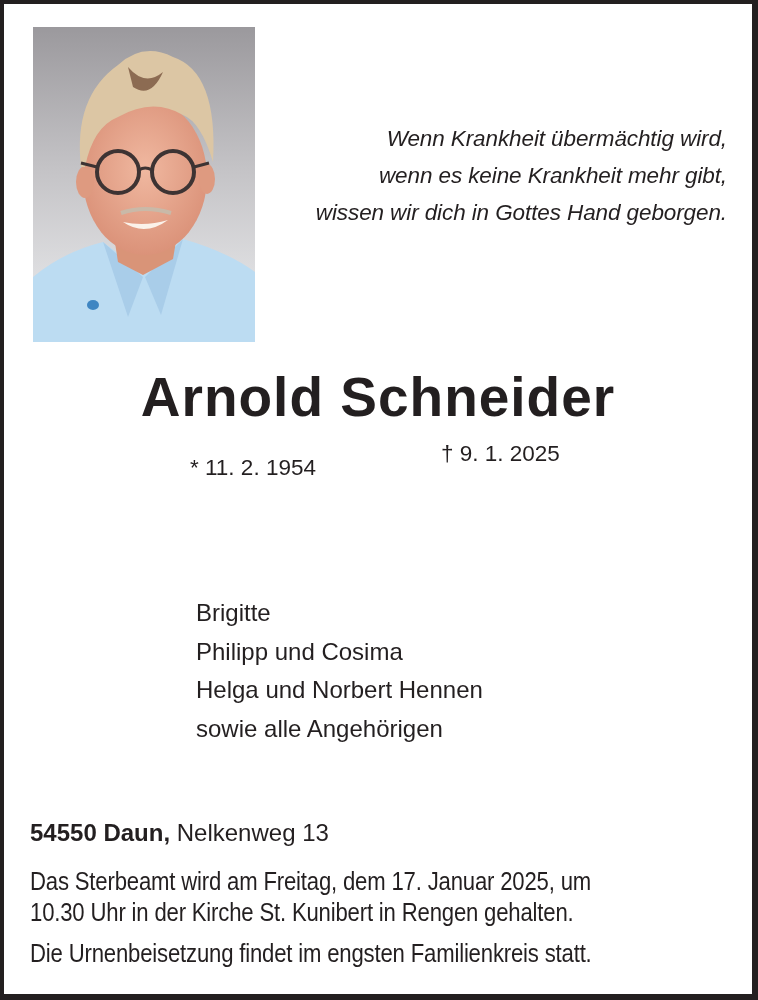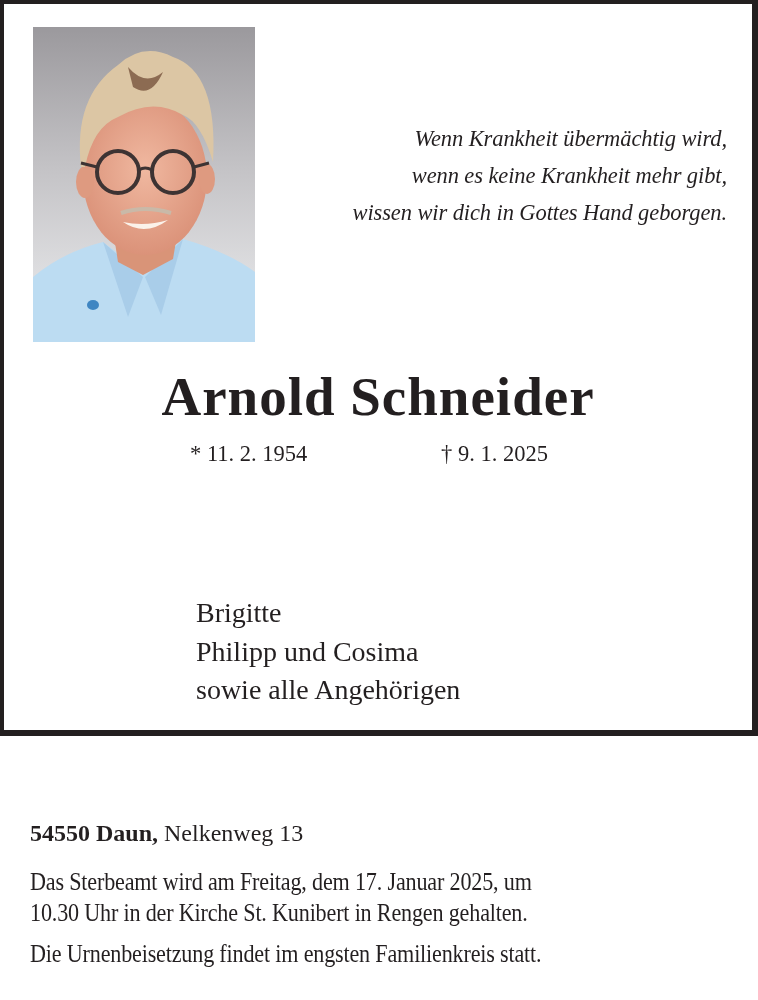"Wenn Krankheit übermächtig wird," .frame { font-family: Liberation Serif, serif -> Liberation Sans, sans-serif; height: 736px -> 1000px }
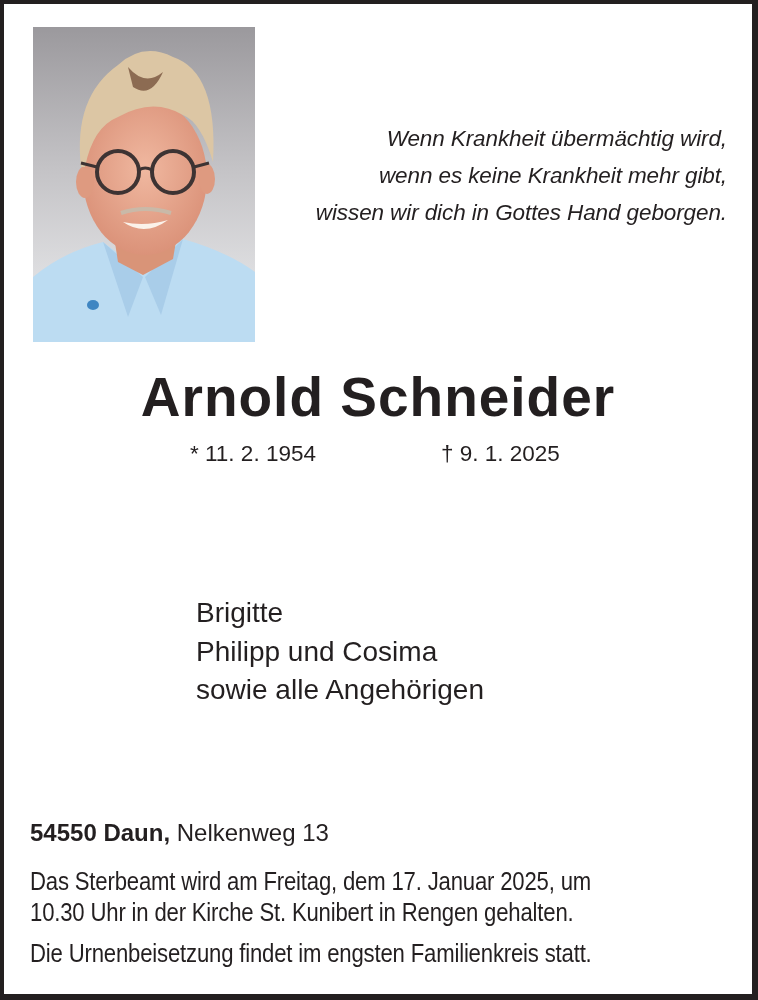"* 11. 2. 1954" .birth { margin-top: none -> 14px }
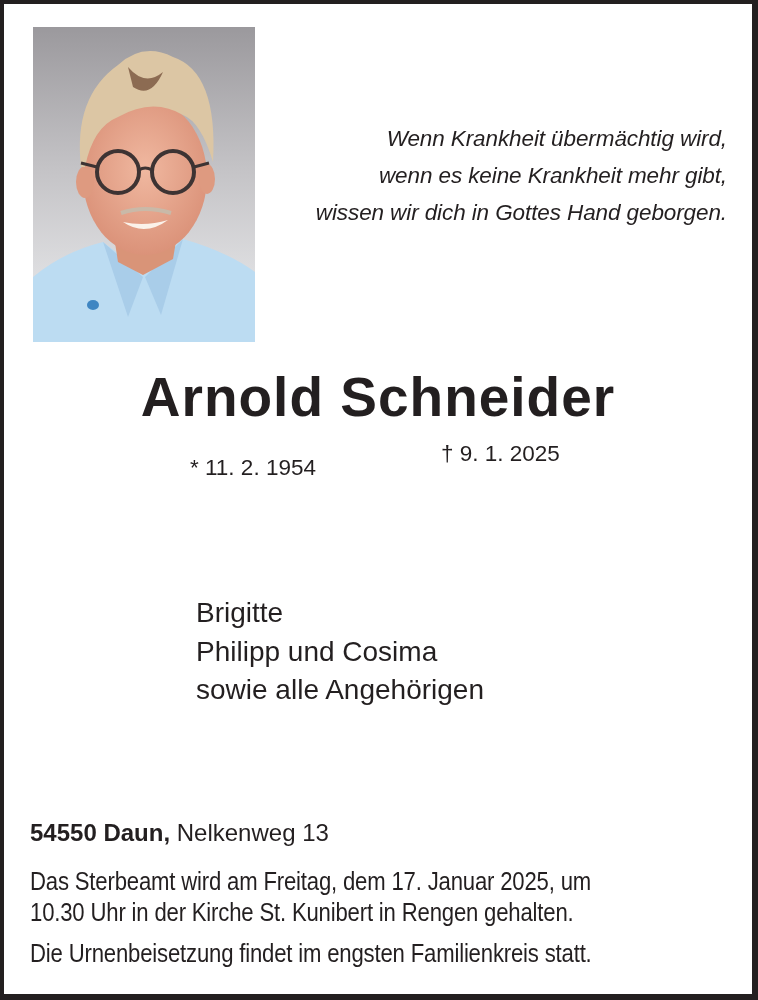"Brigitte" .family { font-size: 28px -> 24px }
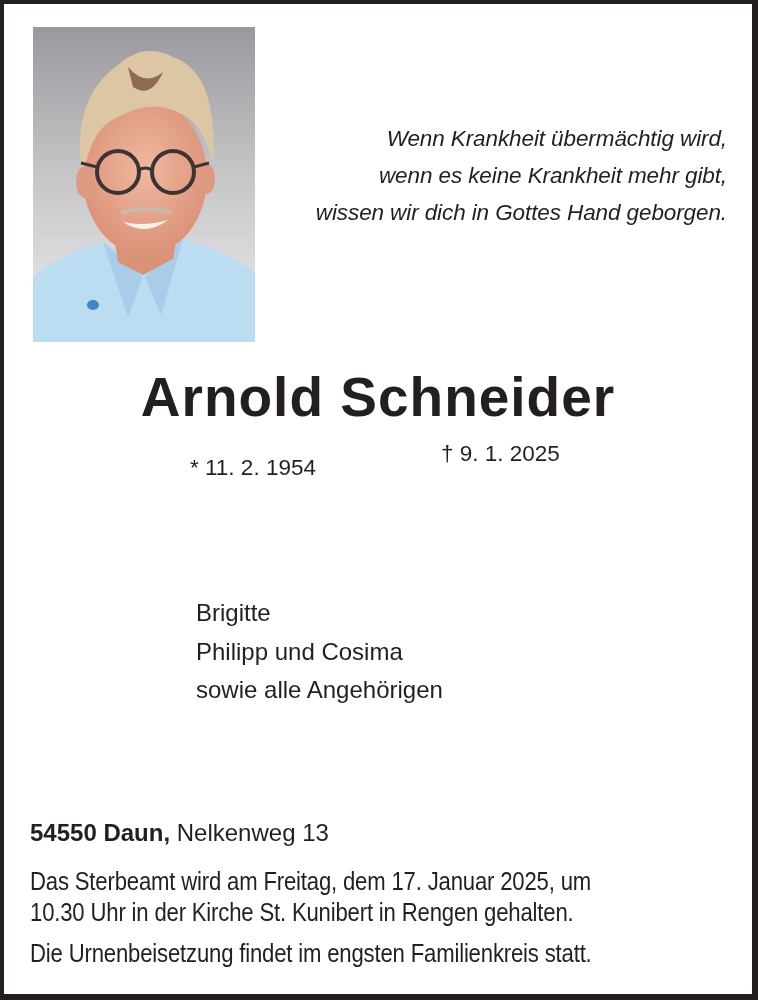"Helga und Norbert Hennen" div { html: none -> <div>Helga und Norbert Hennen</div> }
